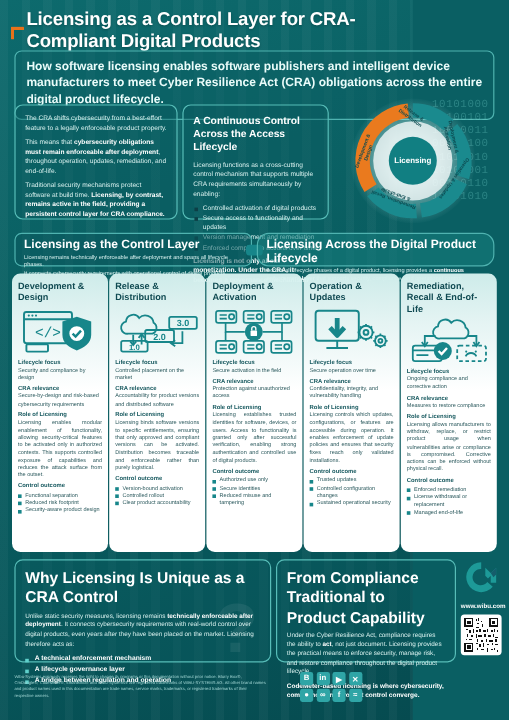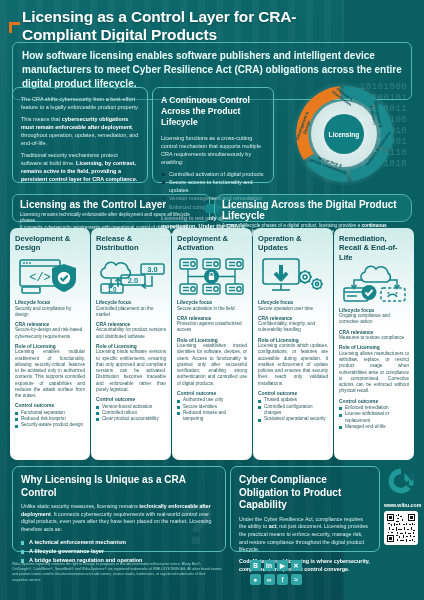"A Continuous Control Across the" h2 { text: Product -> Access }
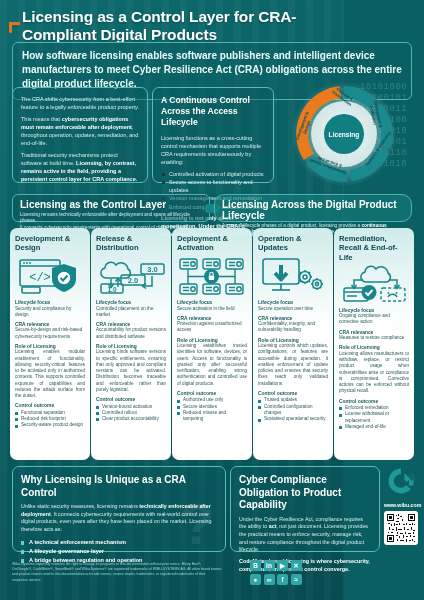"Why Licensing Is Unique as" .bpanel h2 { font-size: 10px -> 13px }
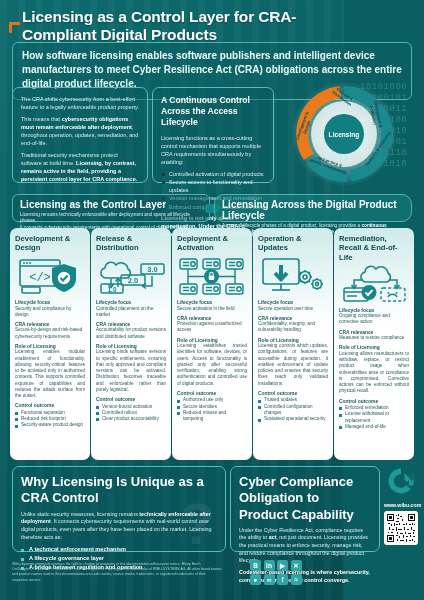"Cyber Compliance Obligation to Product" h2 { text: Cyber Compliance Obligation -> From Compliance Traditional }
